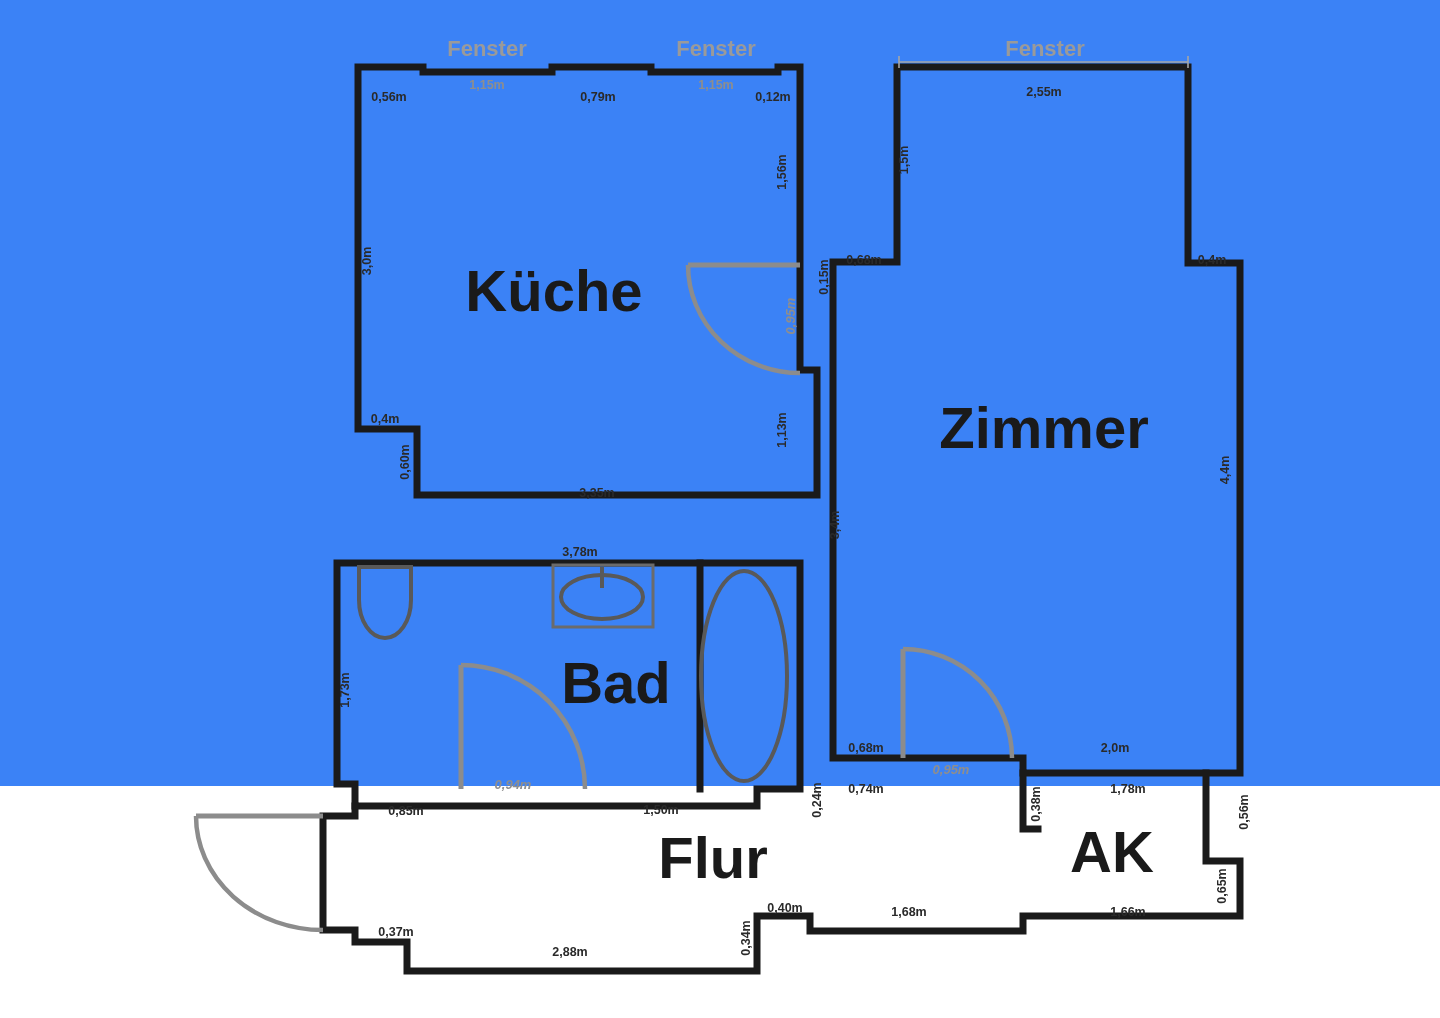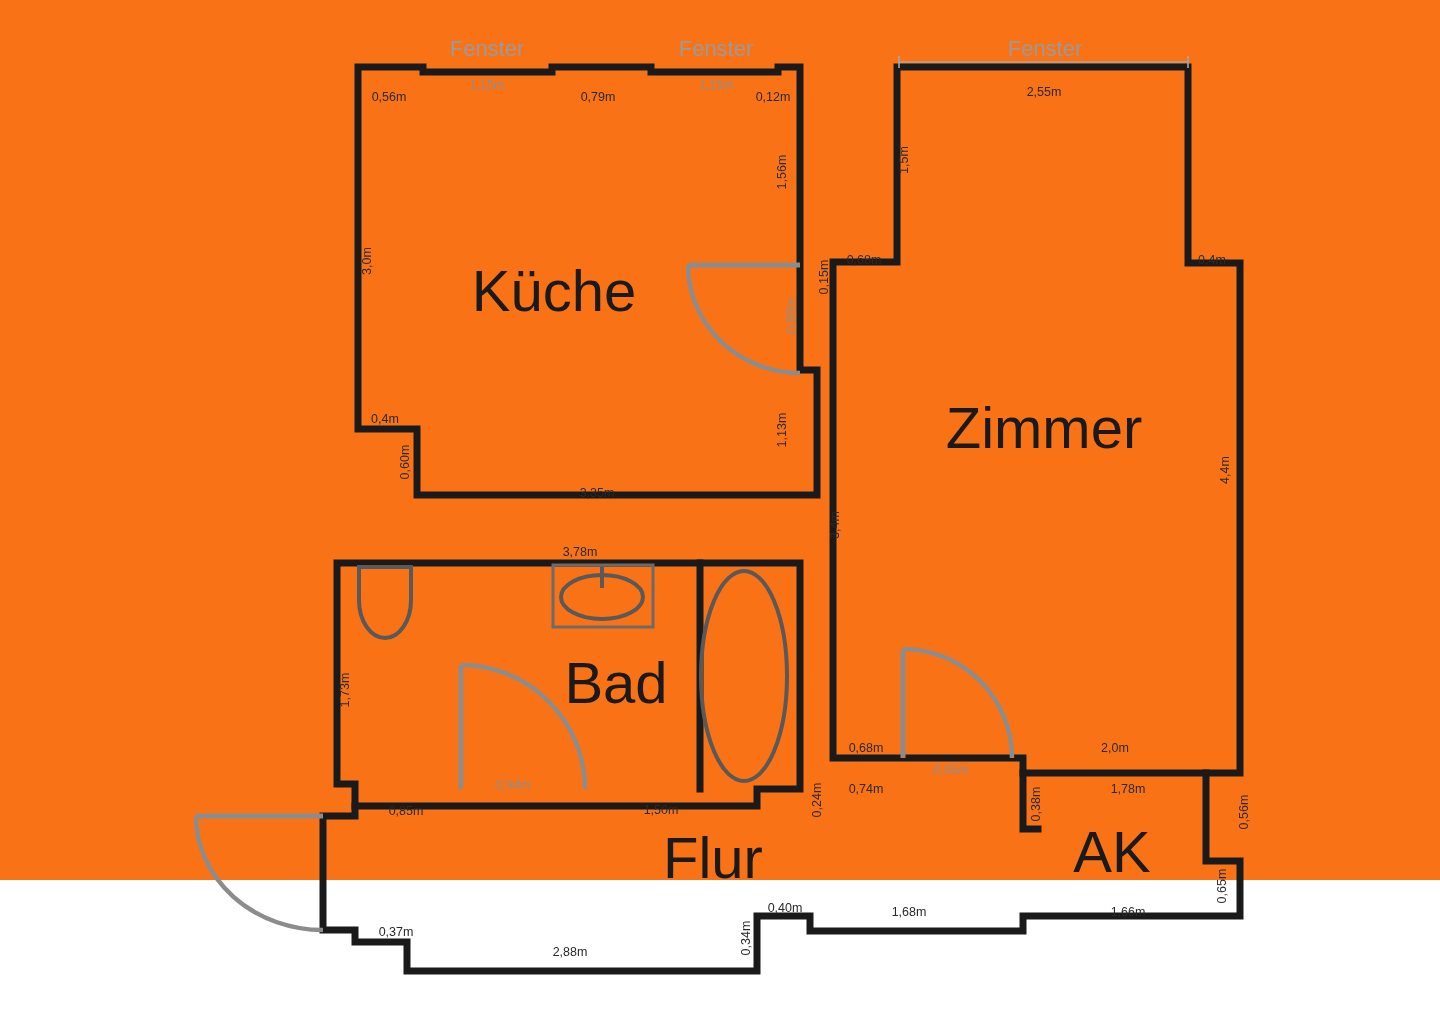"Fenster" #plan-root { background: #f97316 -> #3b82f6; font-weight: none -> bold; height: 880px -> 786px }
